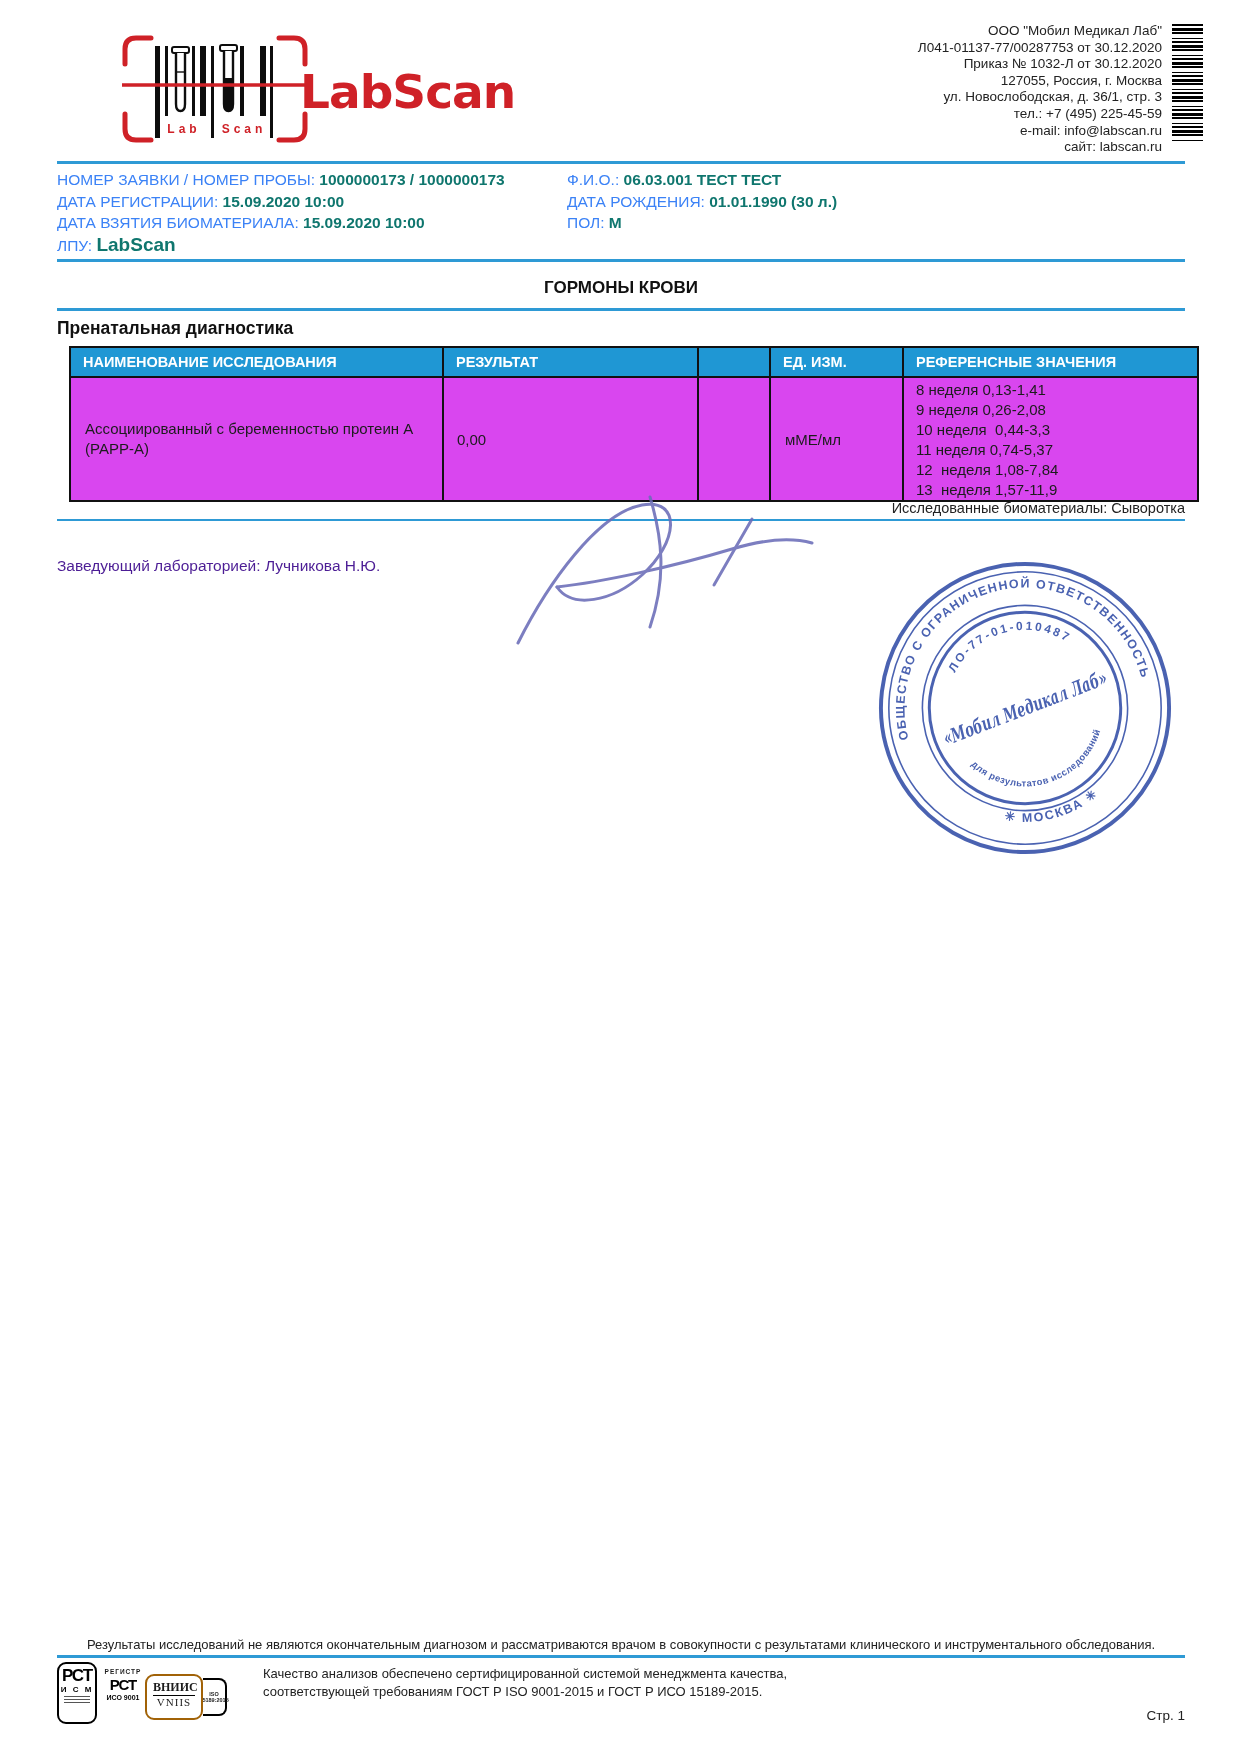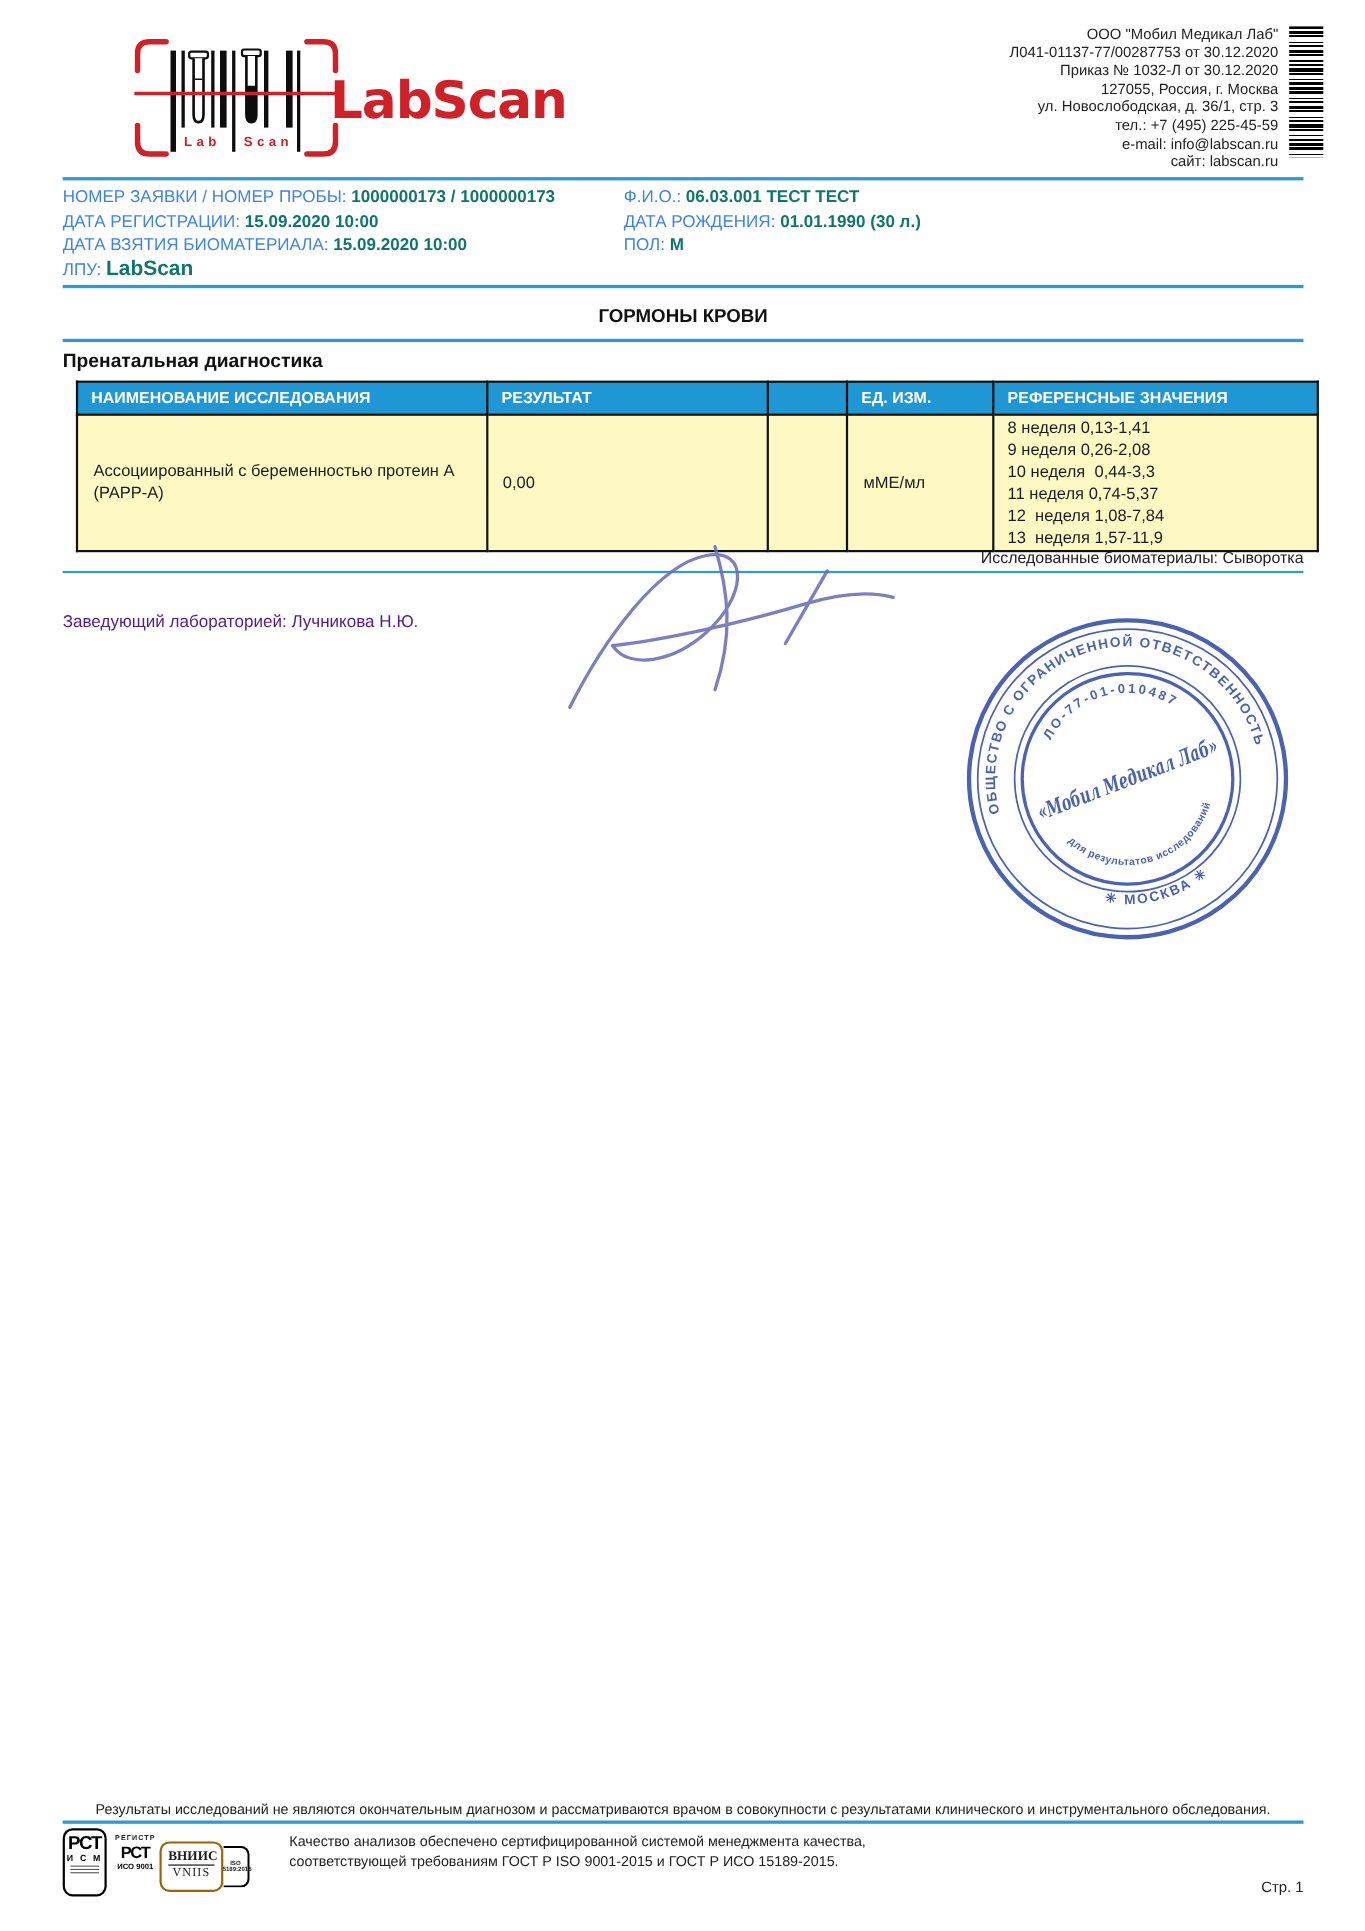"8 неделя 0,13-1,41" .rtable td { background: #fef9c3 -> #d946ef }
